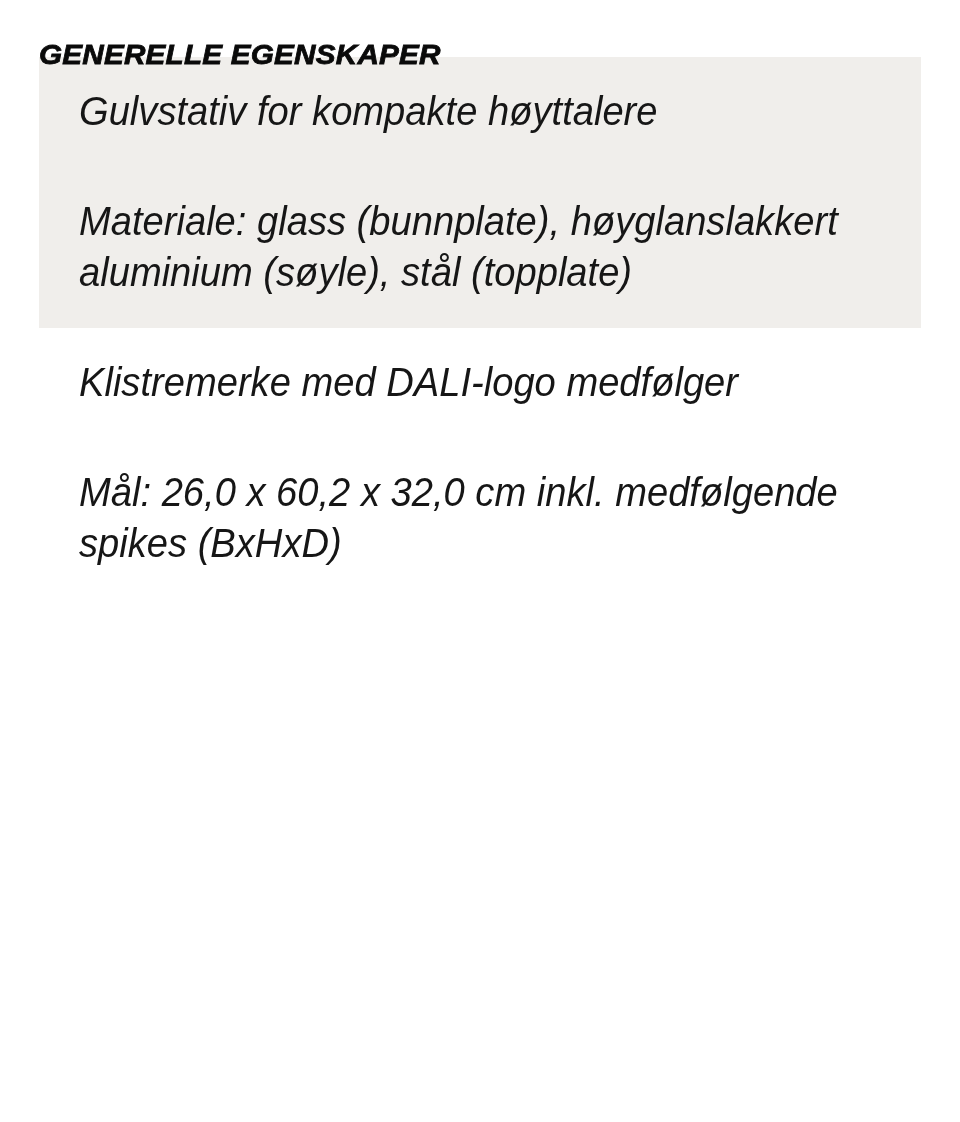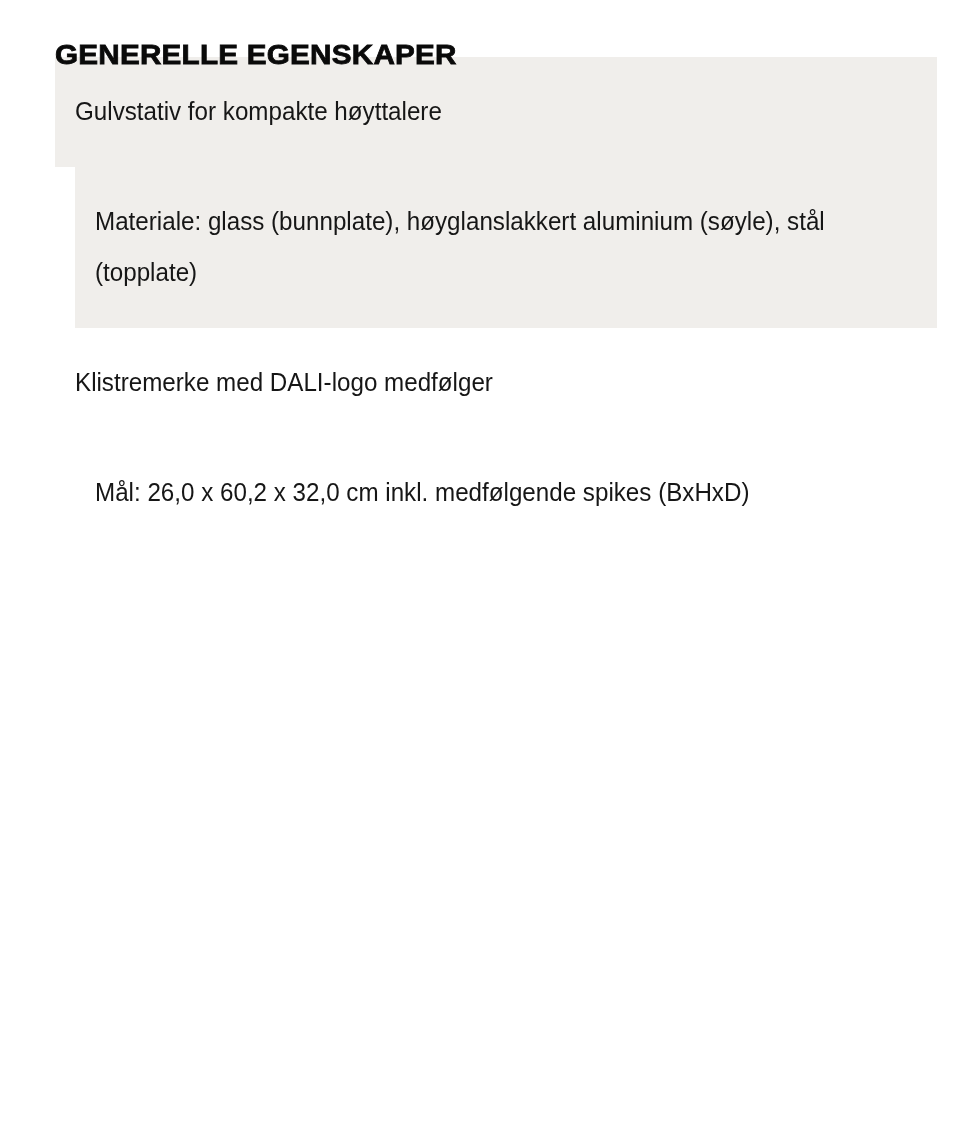"GENERELLE EGENSKAPER" .section { font-style: none -> italic; left: 55px -> 39px }
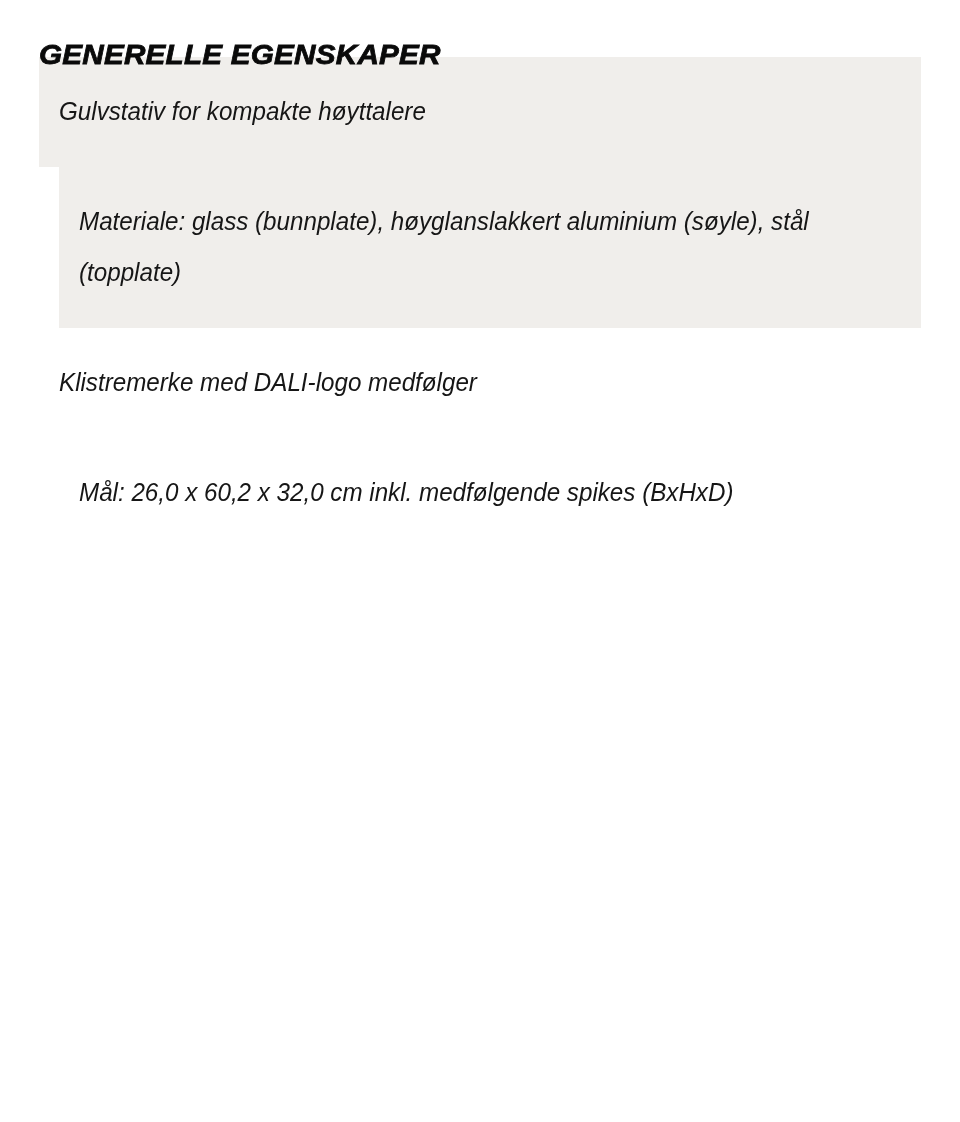"Gulvstativ for kompakte høyttalere" .row { font-size: 26px -> 41px; padding: 29px 40px 30px 20px -> 29px 40px 30px 40px }
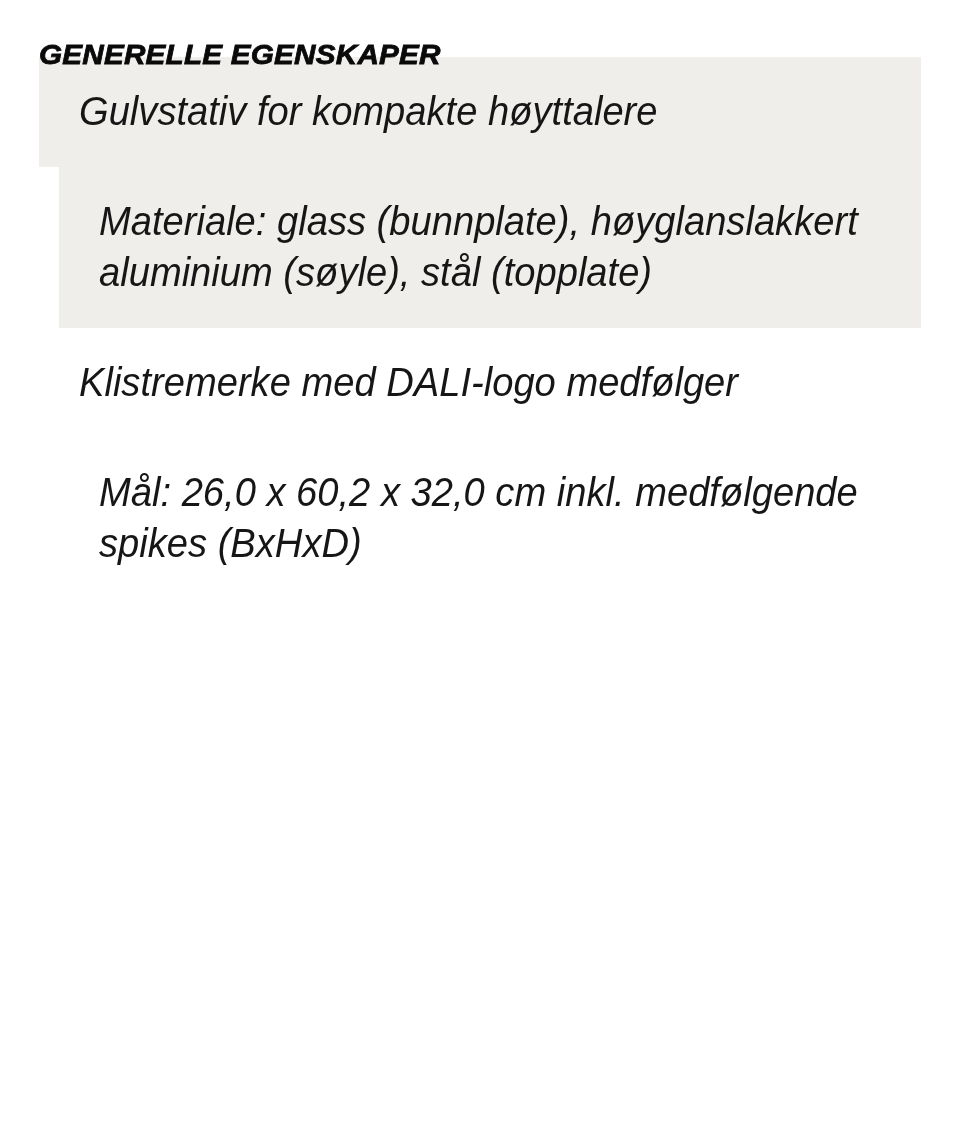"Materiale: glass (bunnplate)," .row.double { margin-left: 20px -> none }
